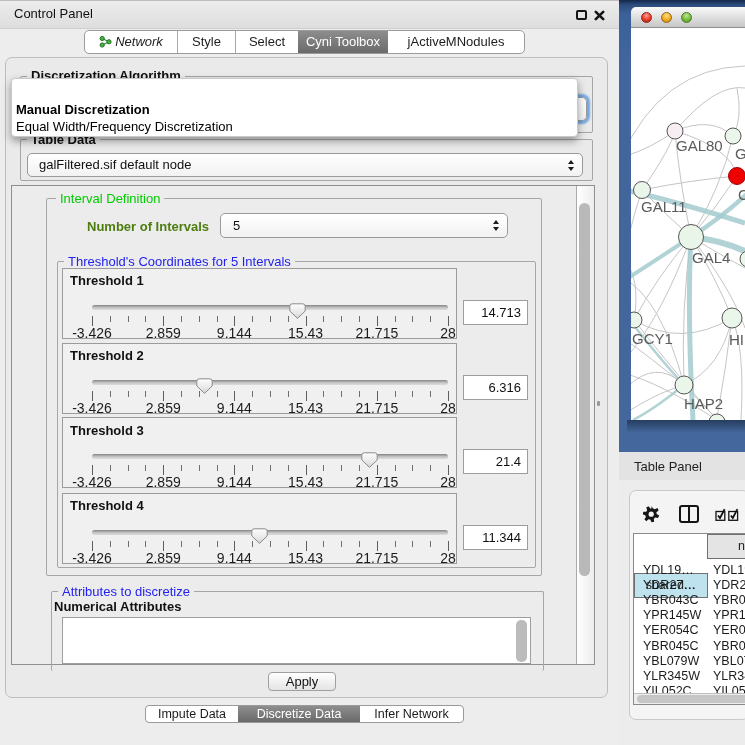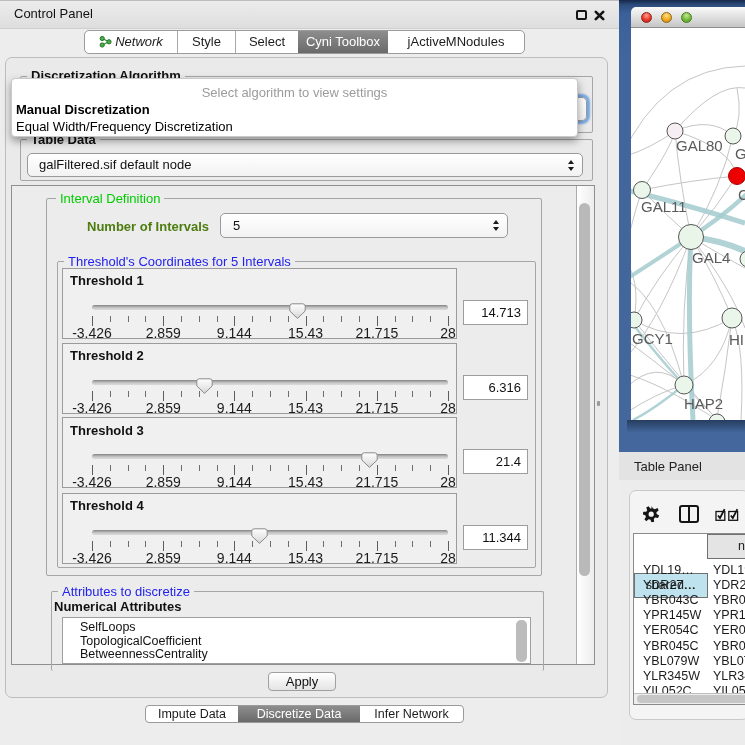"Select algorithm to view settings" div { html: <div>Select algorithm to view settings</div> -> none }
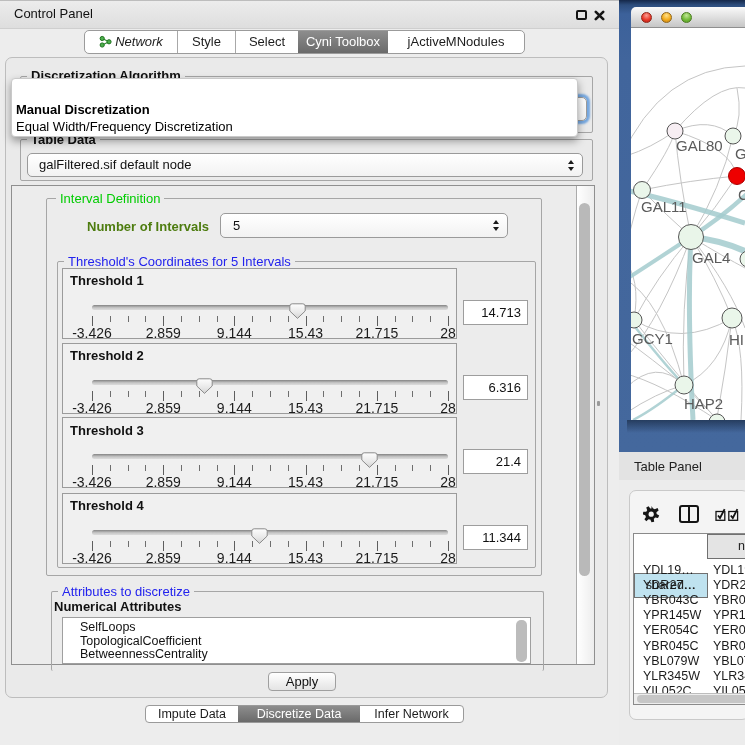"SelfLoops" div { html: <div>SelfLoops<br>TopologicalCoefficient<br>BetweennessCentrality</div> -> none }
